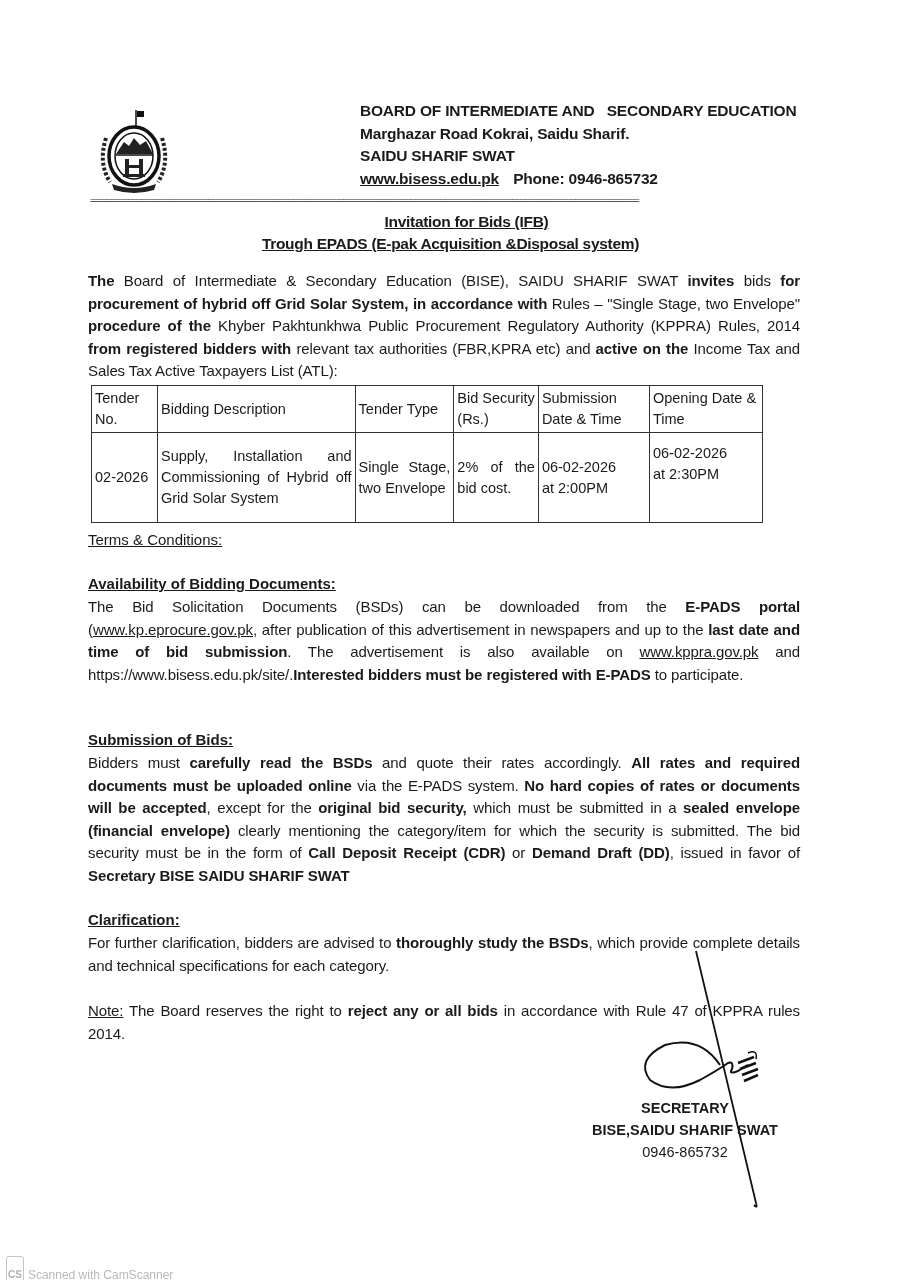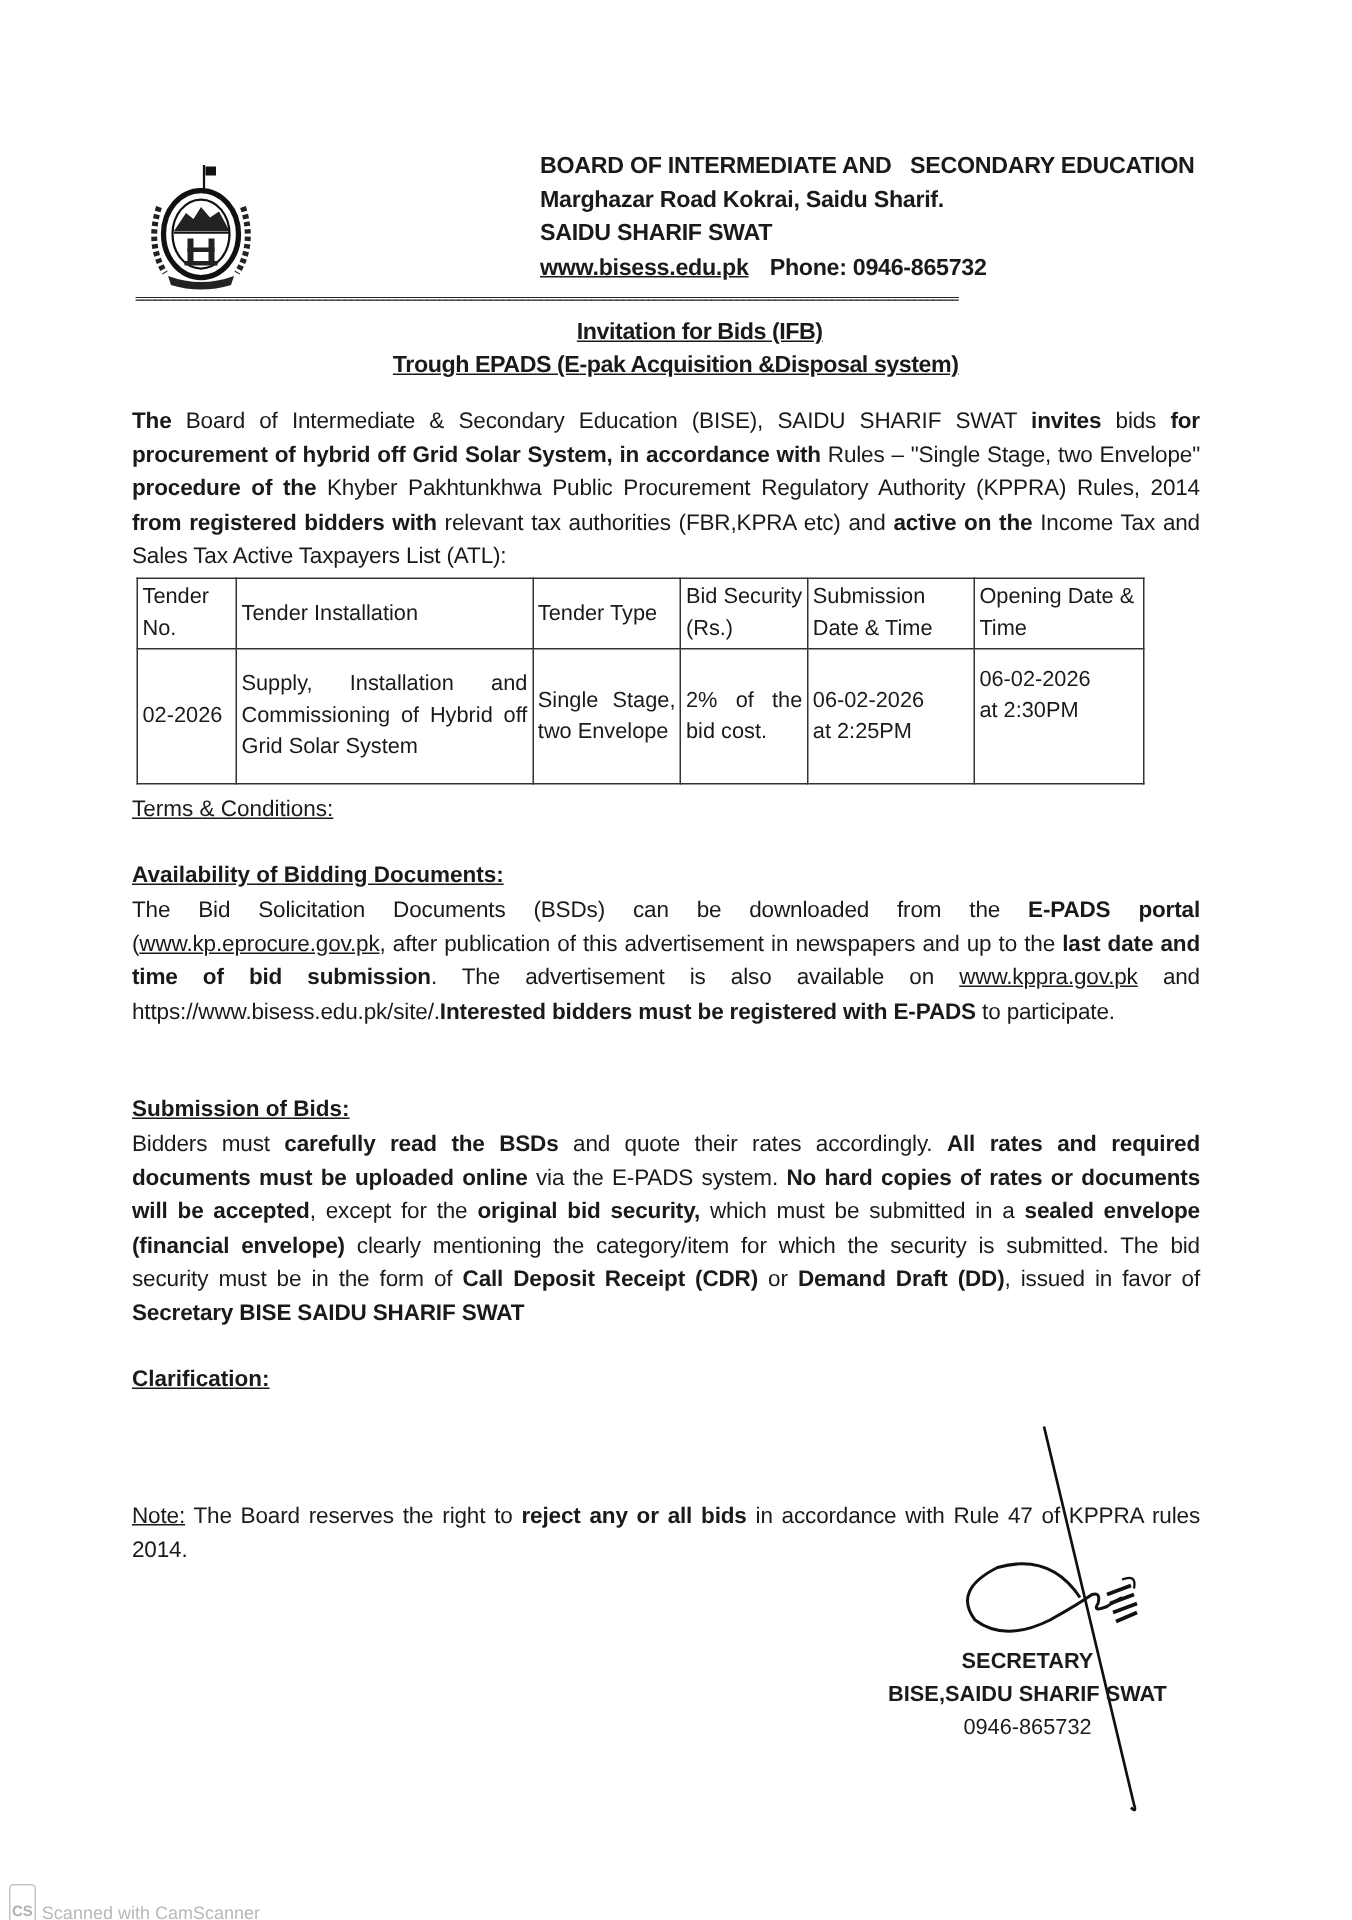"Tender Installation" td { text: Tender Installation -> Bidding Description }
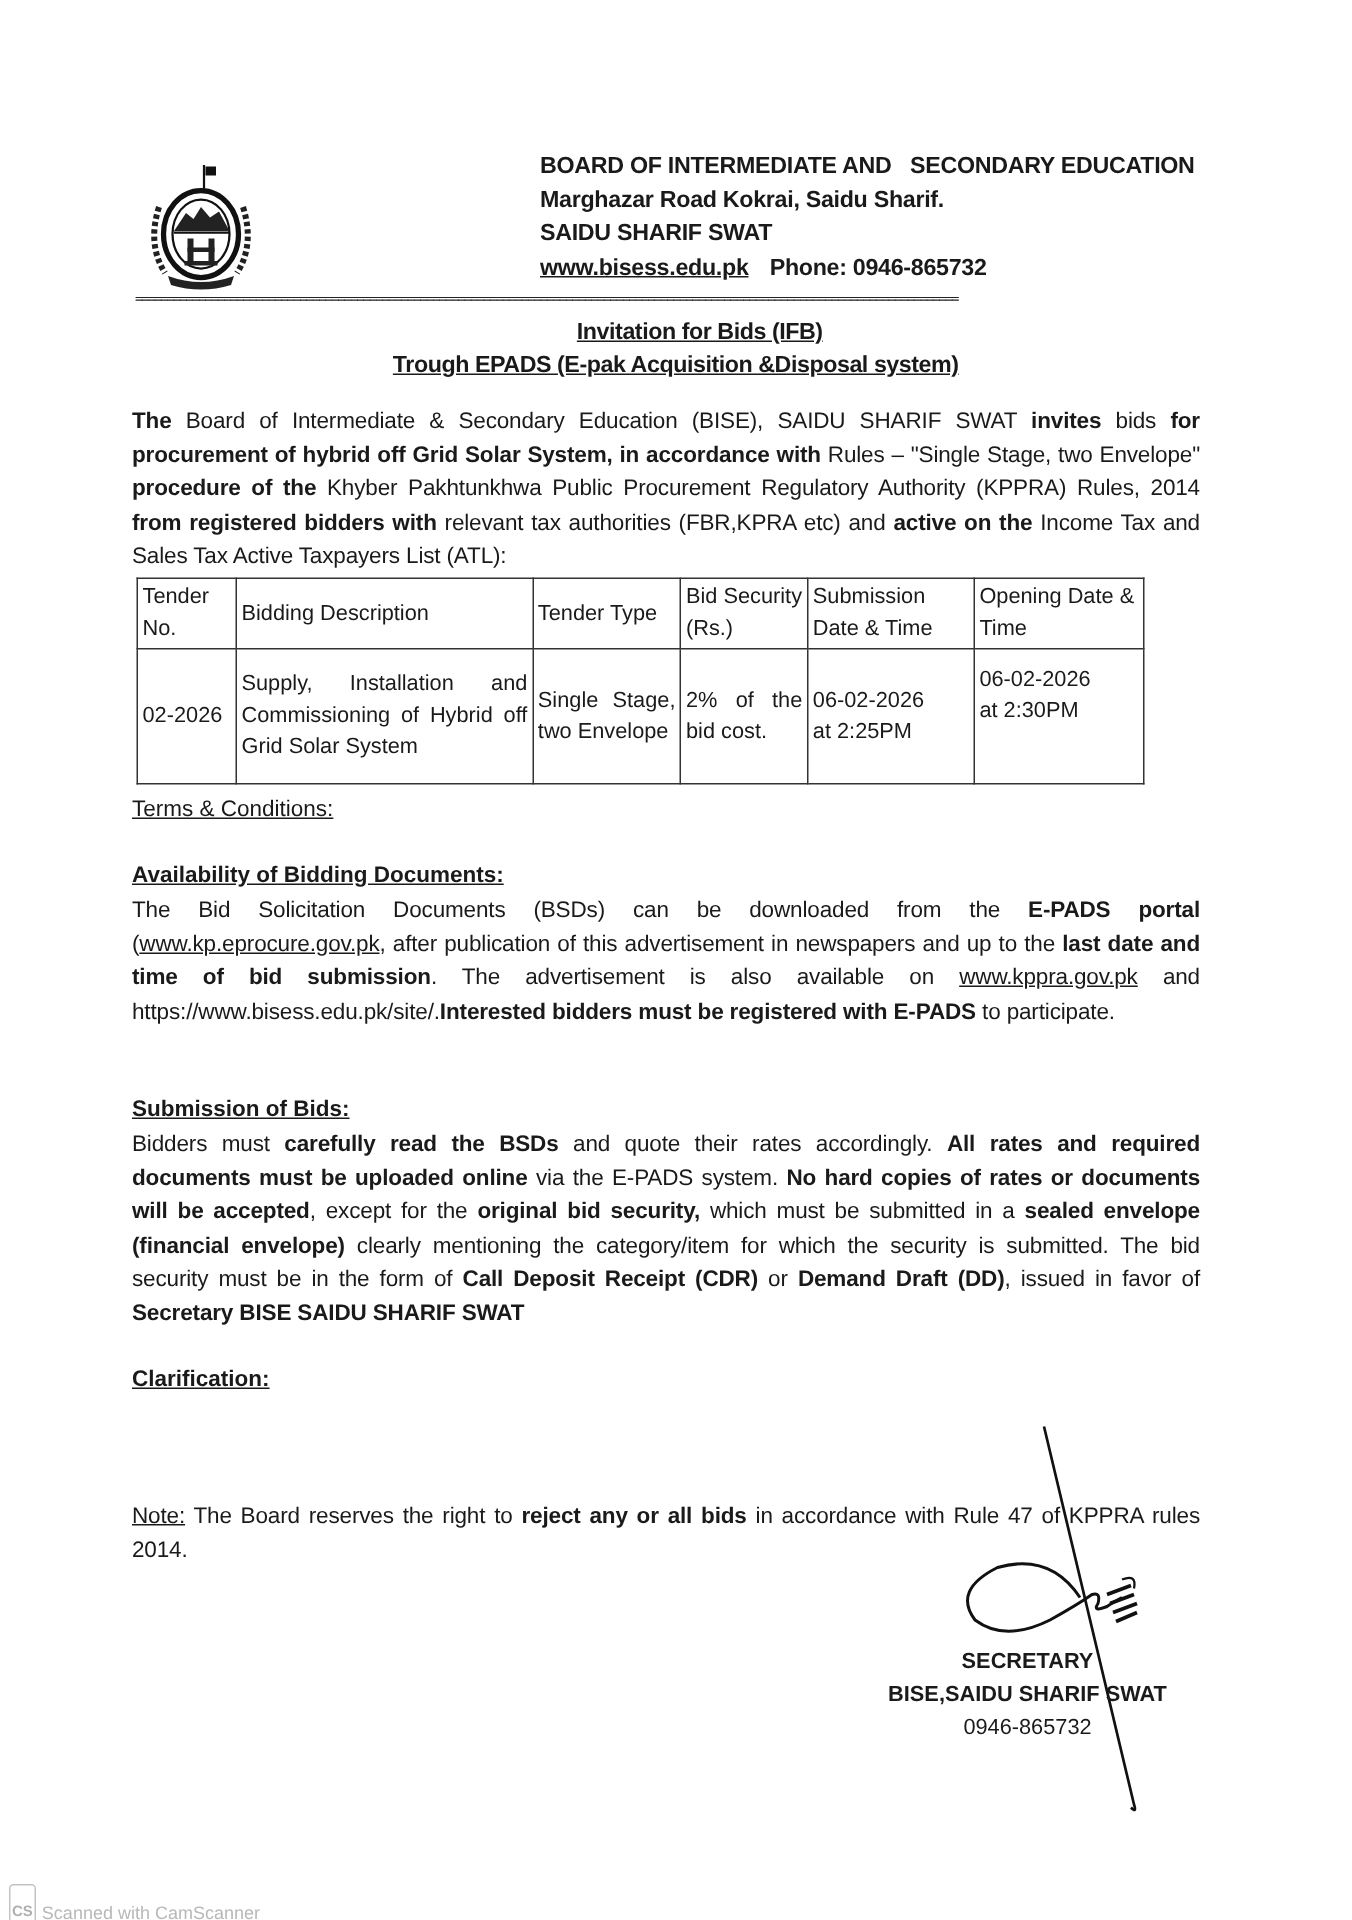"at 2:25PM" div { text: 2:25PM -> 2:00PM }
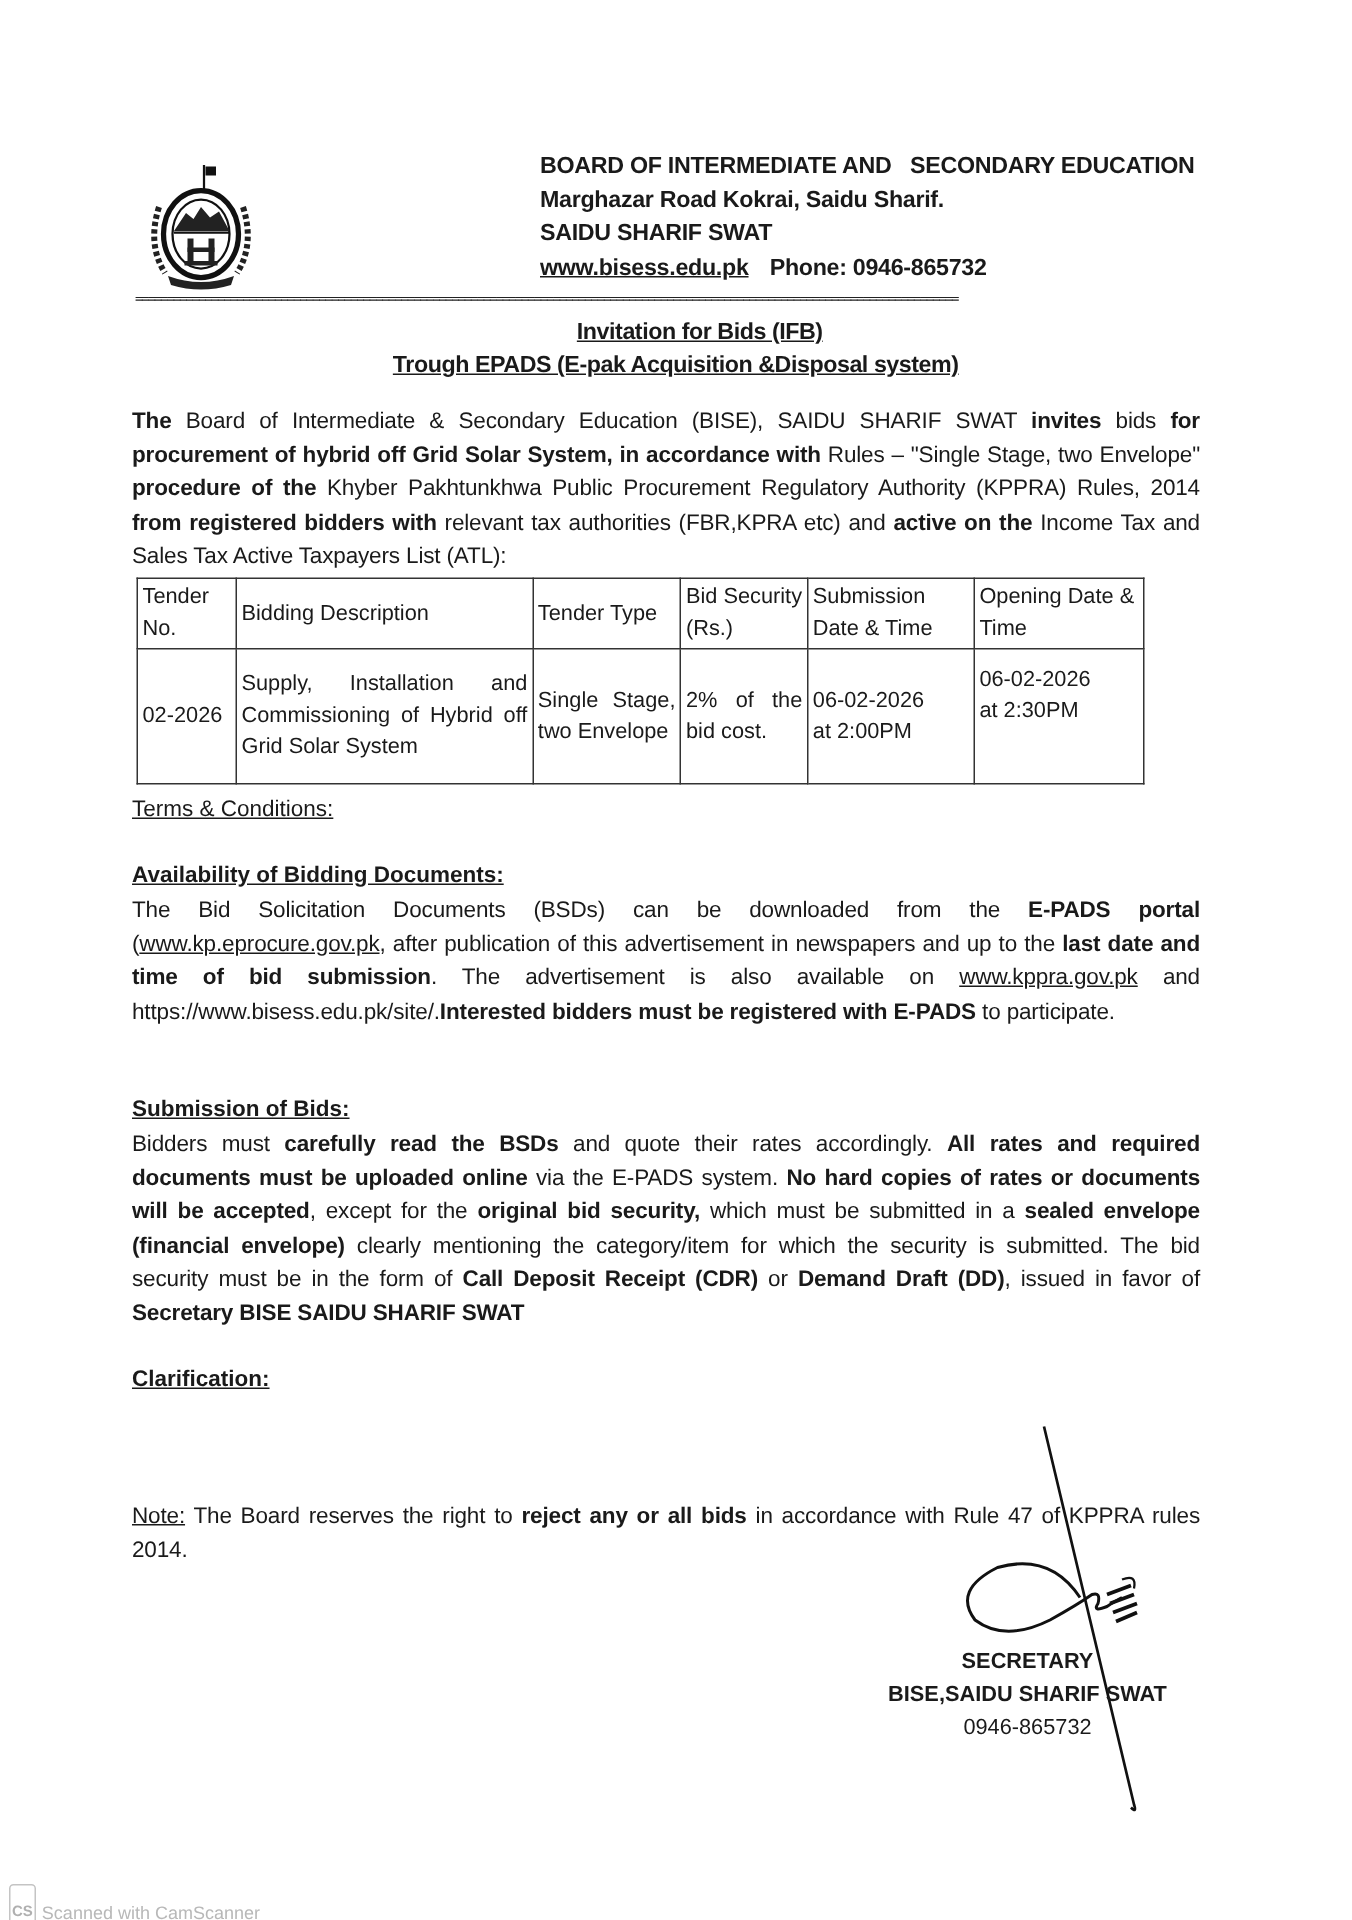"For further clarification, bidders are" div.para { html: none -> <div> <span>For further clarification, bidders are advised to </span><b>thoroughly study the BSDs</b><span>, which provide complete details and technical specifications for each category.</span> </div> }
